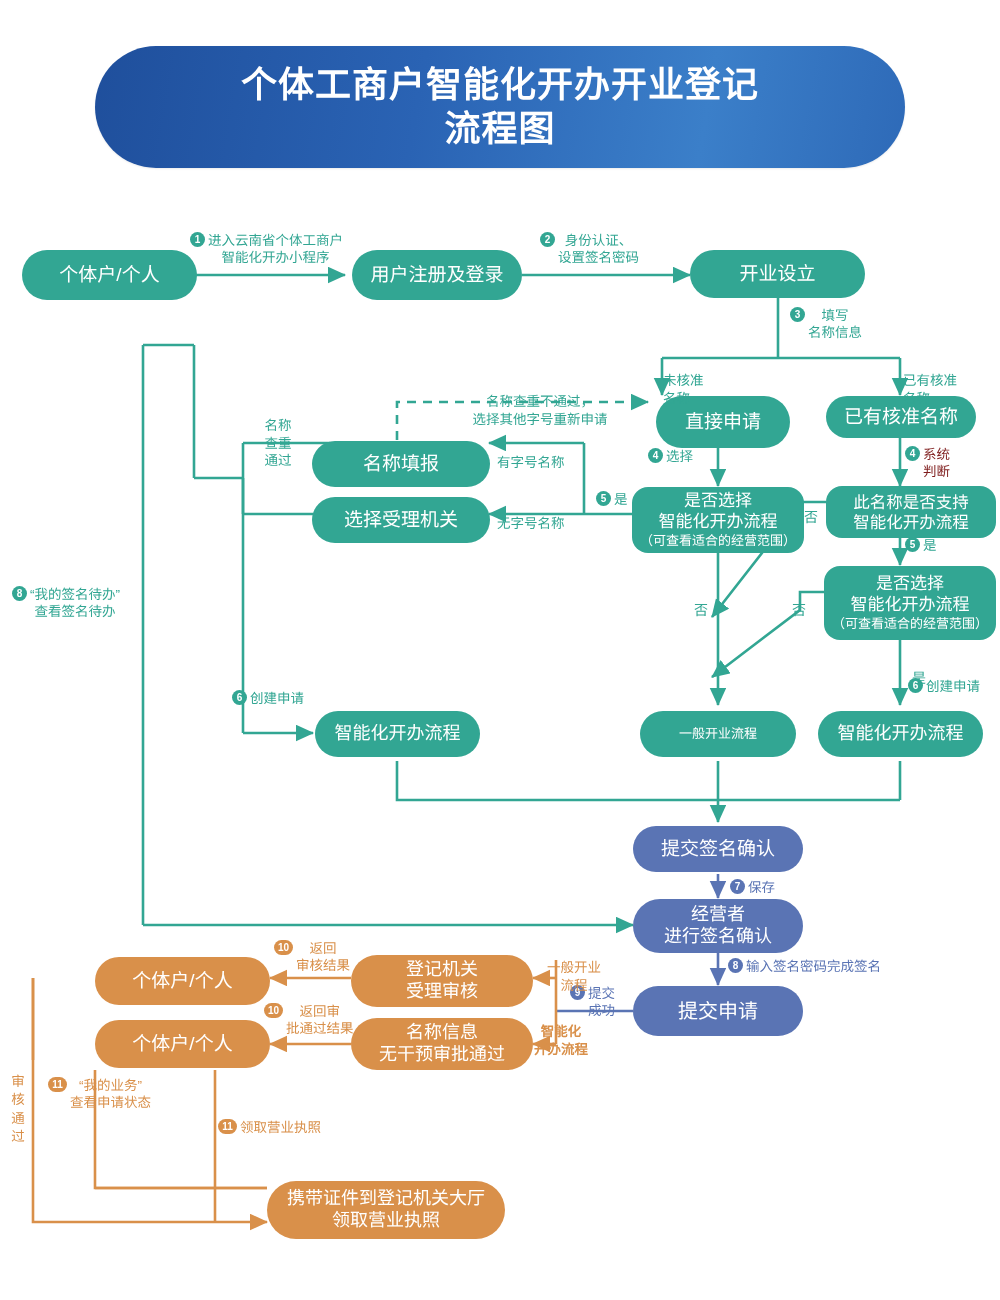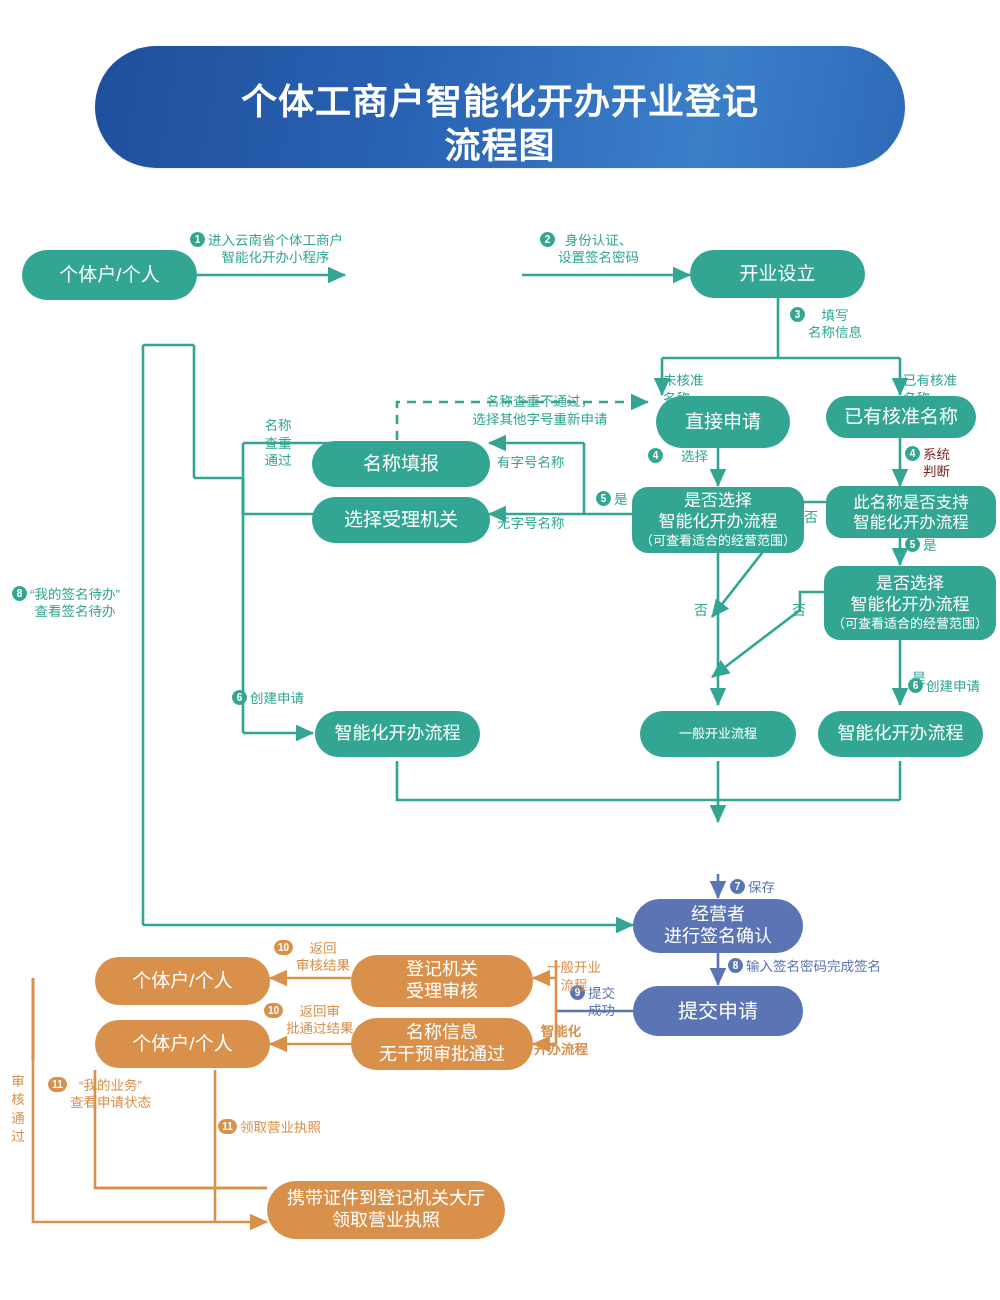"个体工商户智能化开办开业登记" #title-banner { align-items: flex-end -> center }
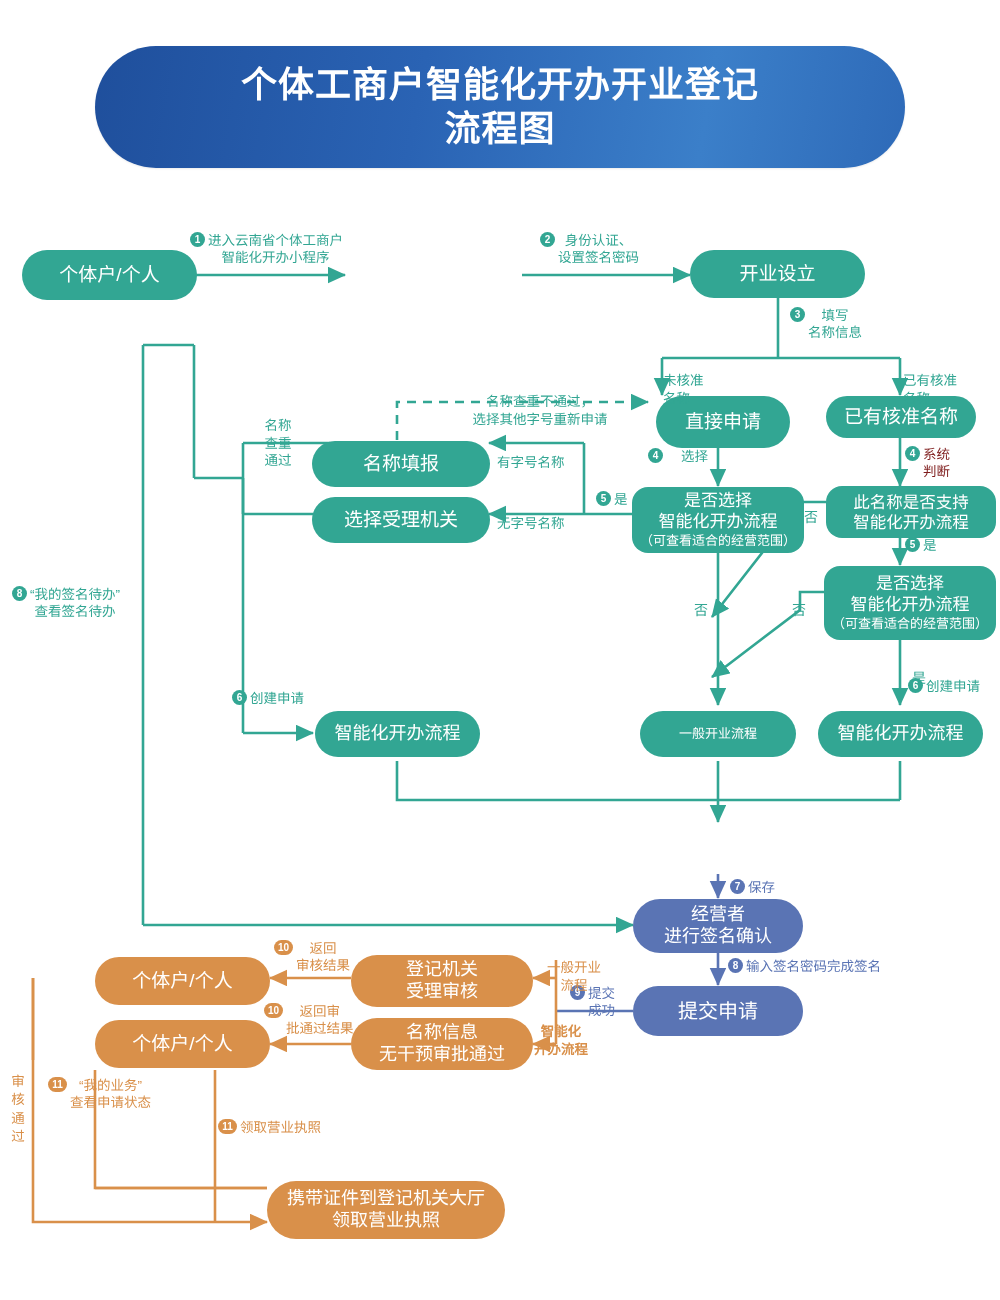"用户注册及登录" div.node { html: none -> <div> <span>用户注册及登录</span> </div> }
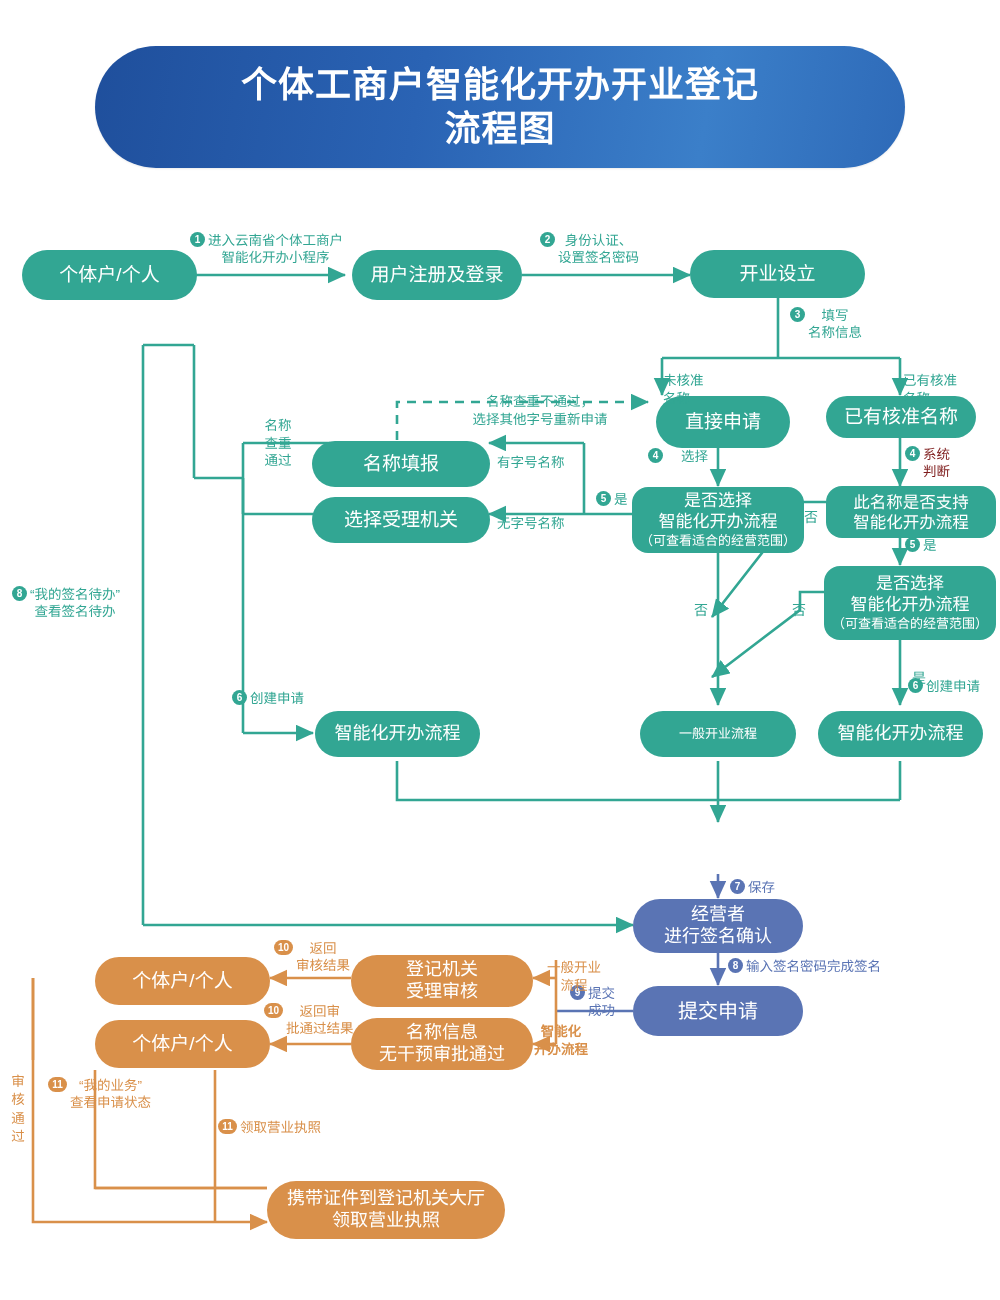"选择" span.txt { margin-left: 15px -> none }
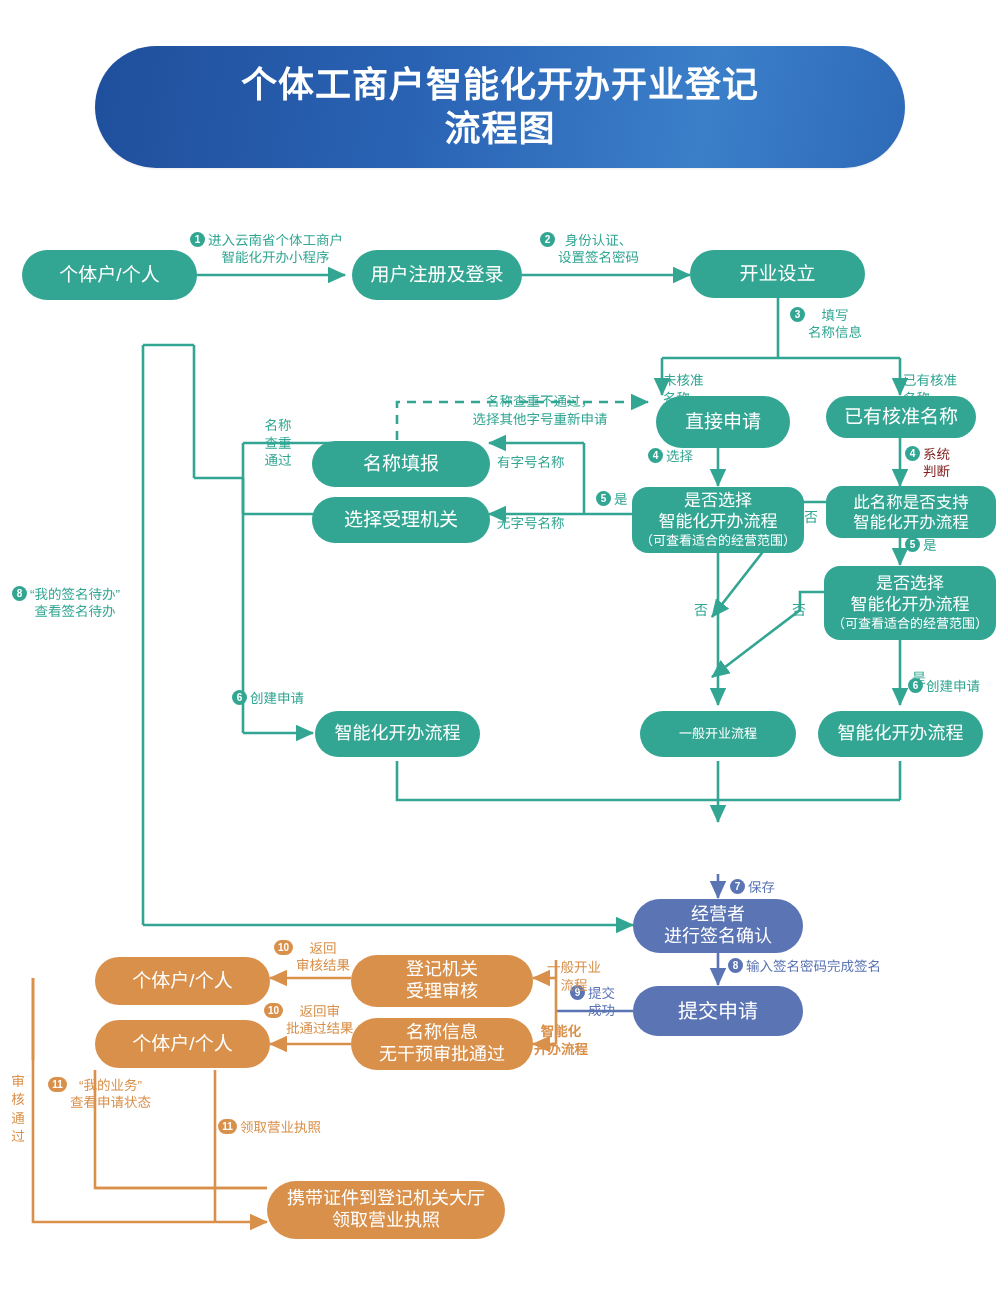"提交签名确认" div.node { html: none -> <div> <span>提交签名确认</span> </div> }
